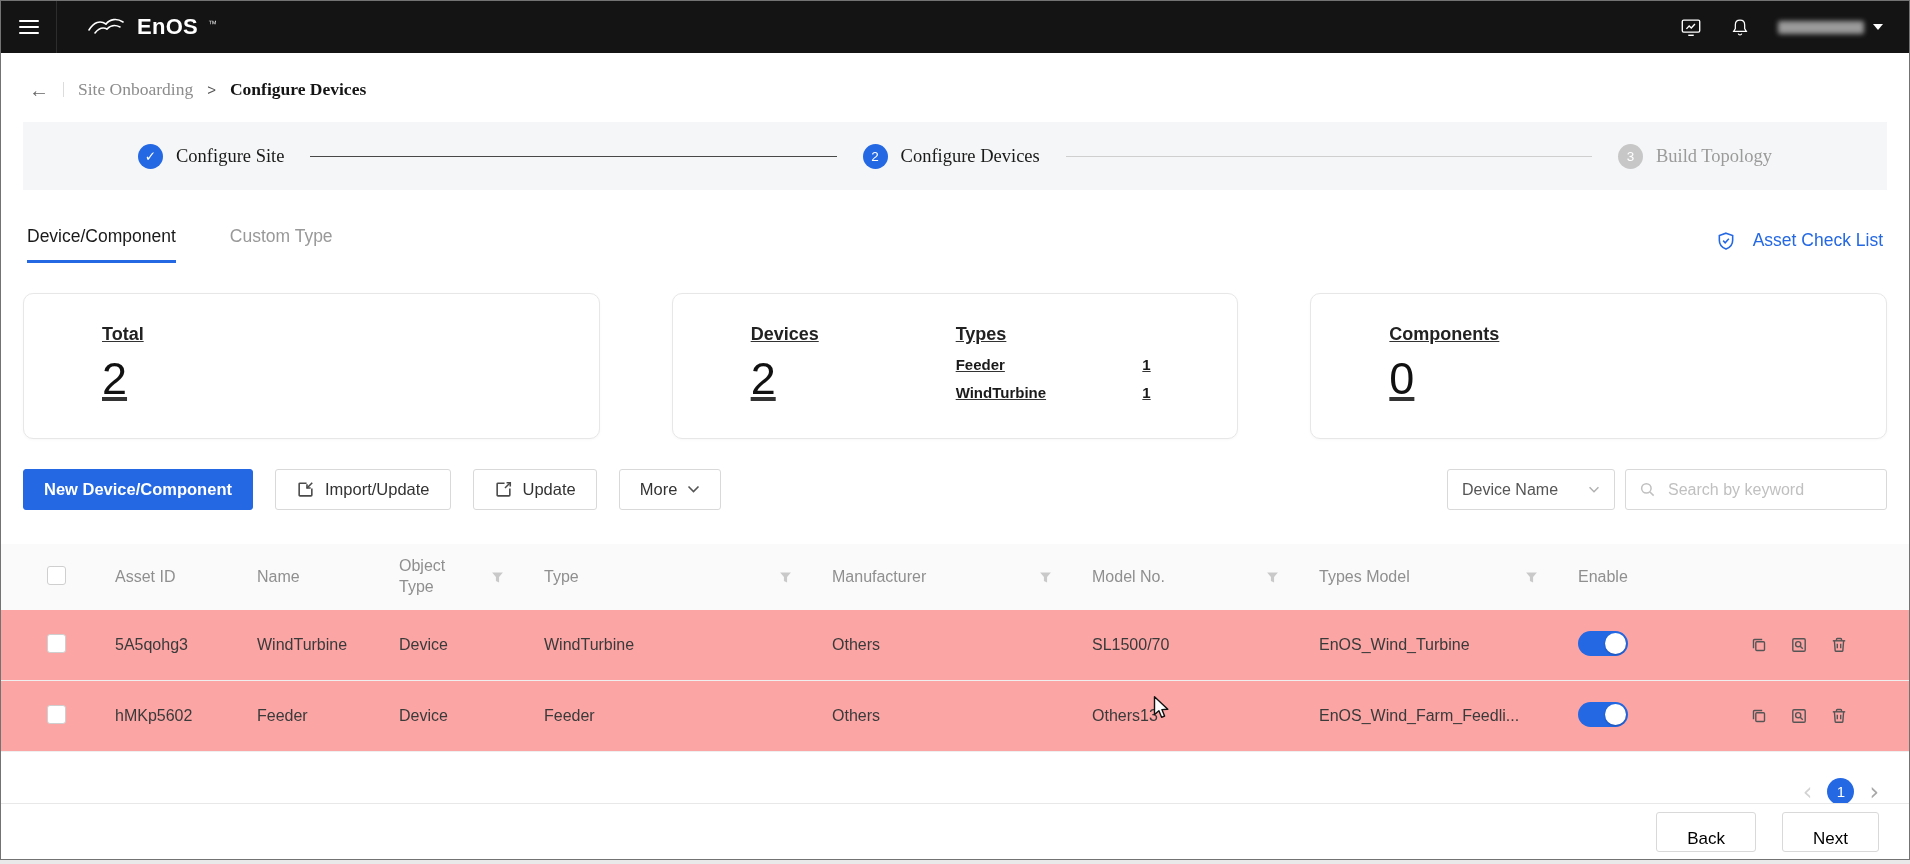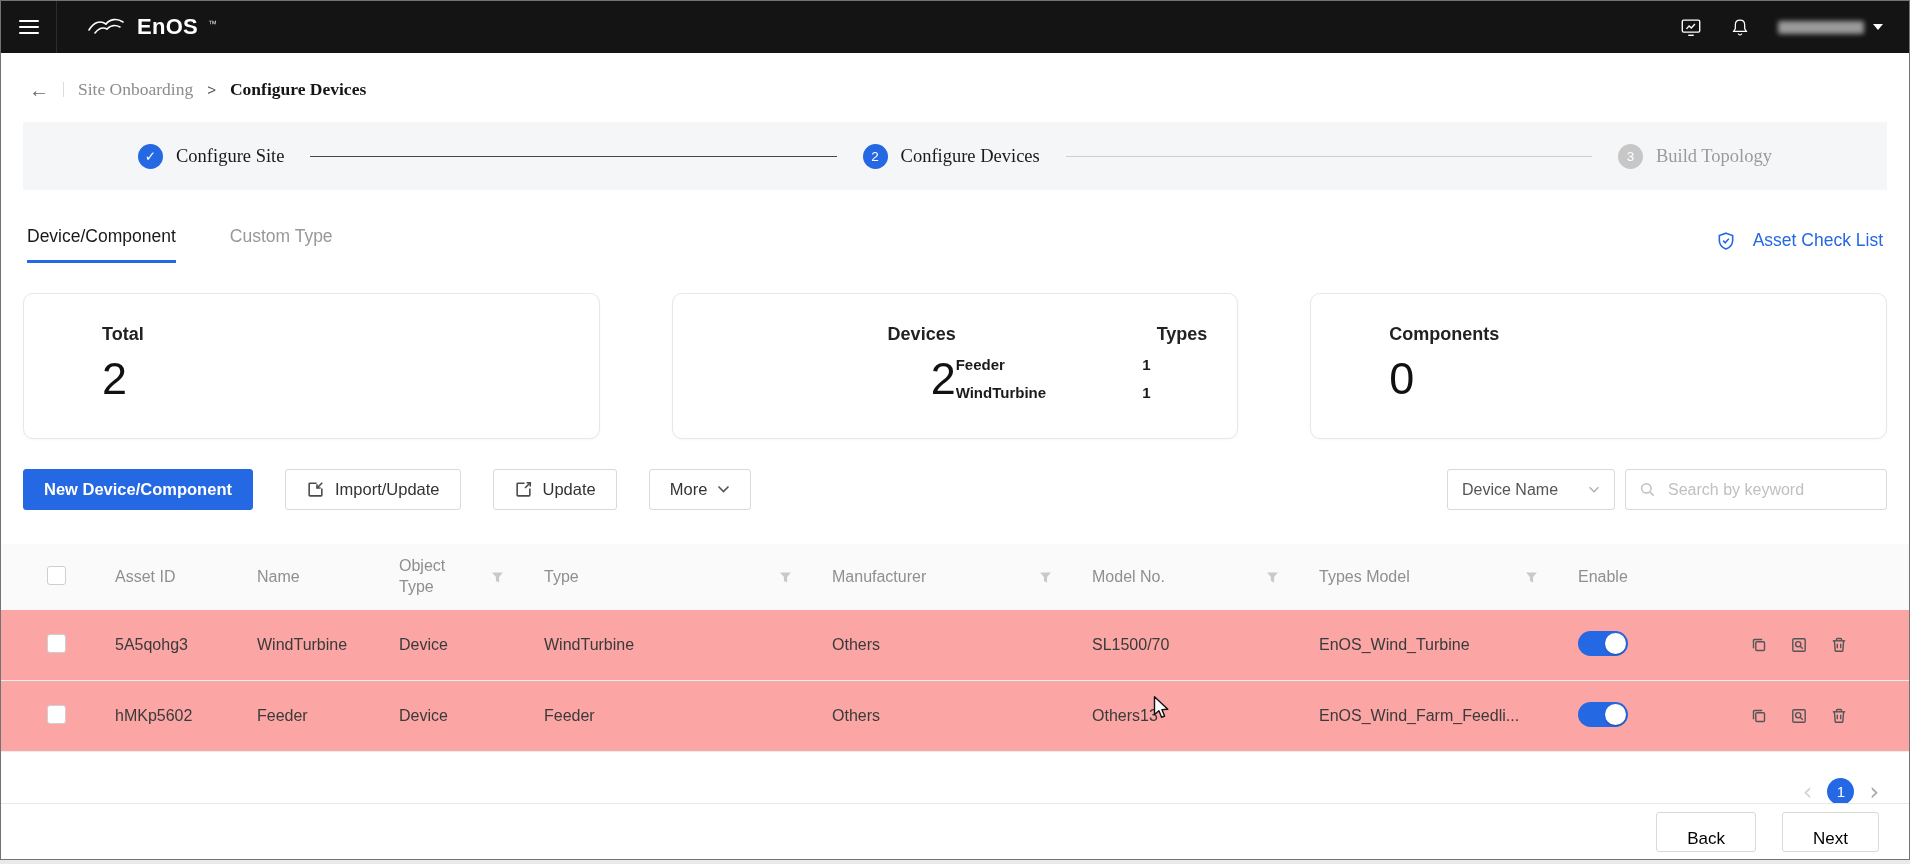"Total" .cards { text-decoration: none -> underline }
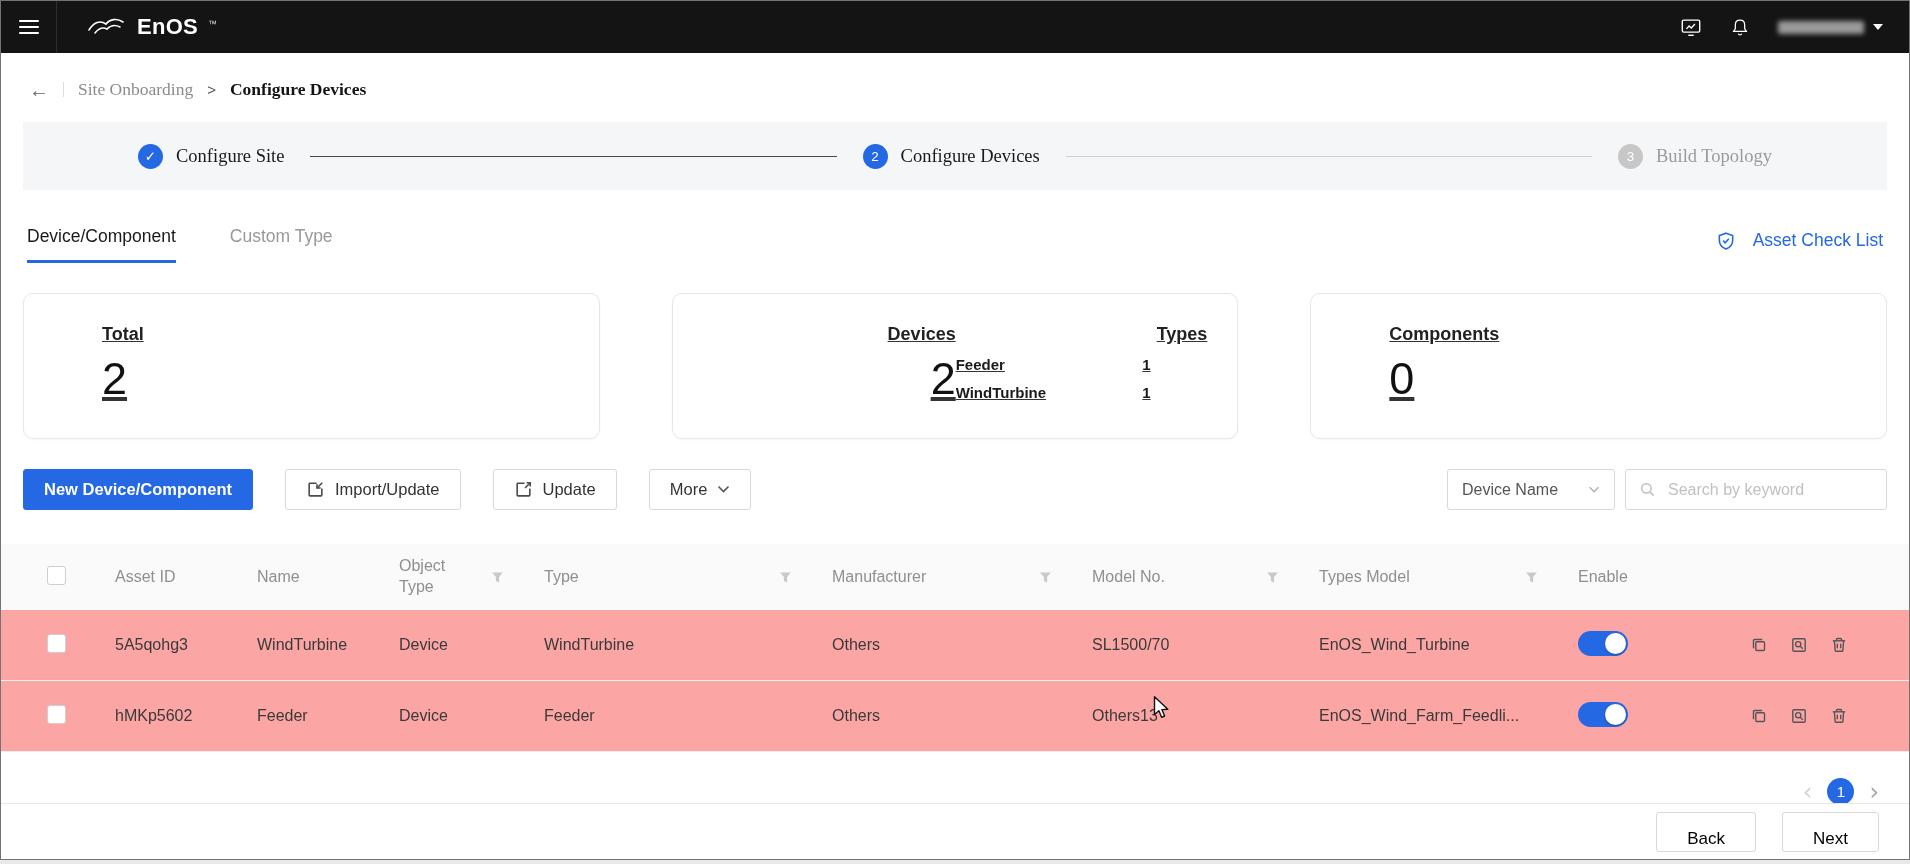"Devices" .card-devices { text-align: right -> none }
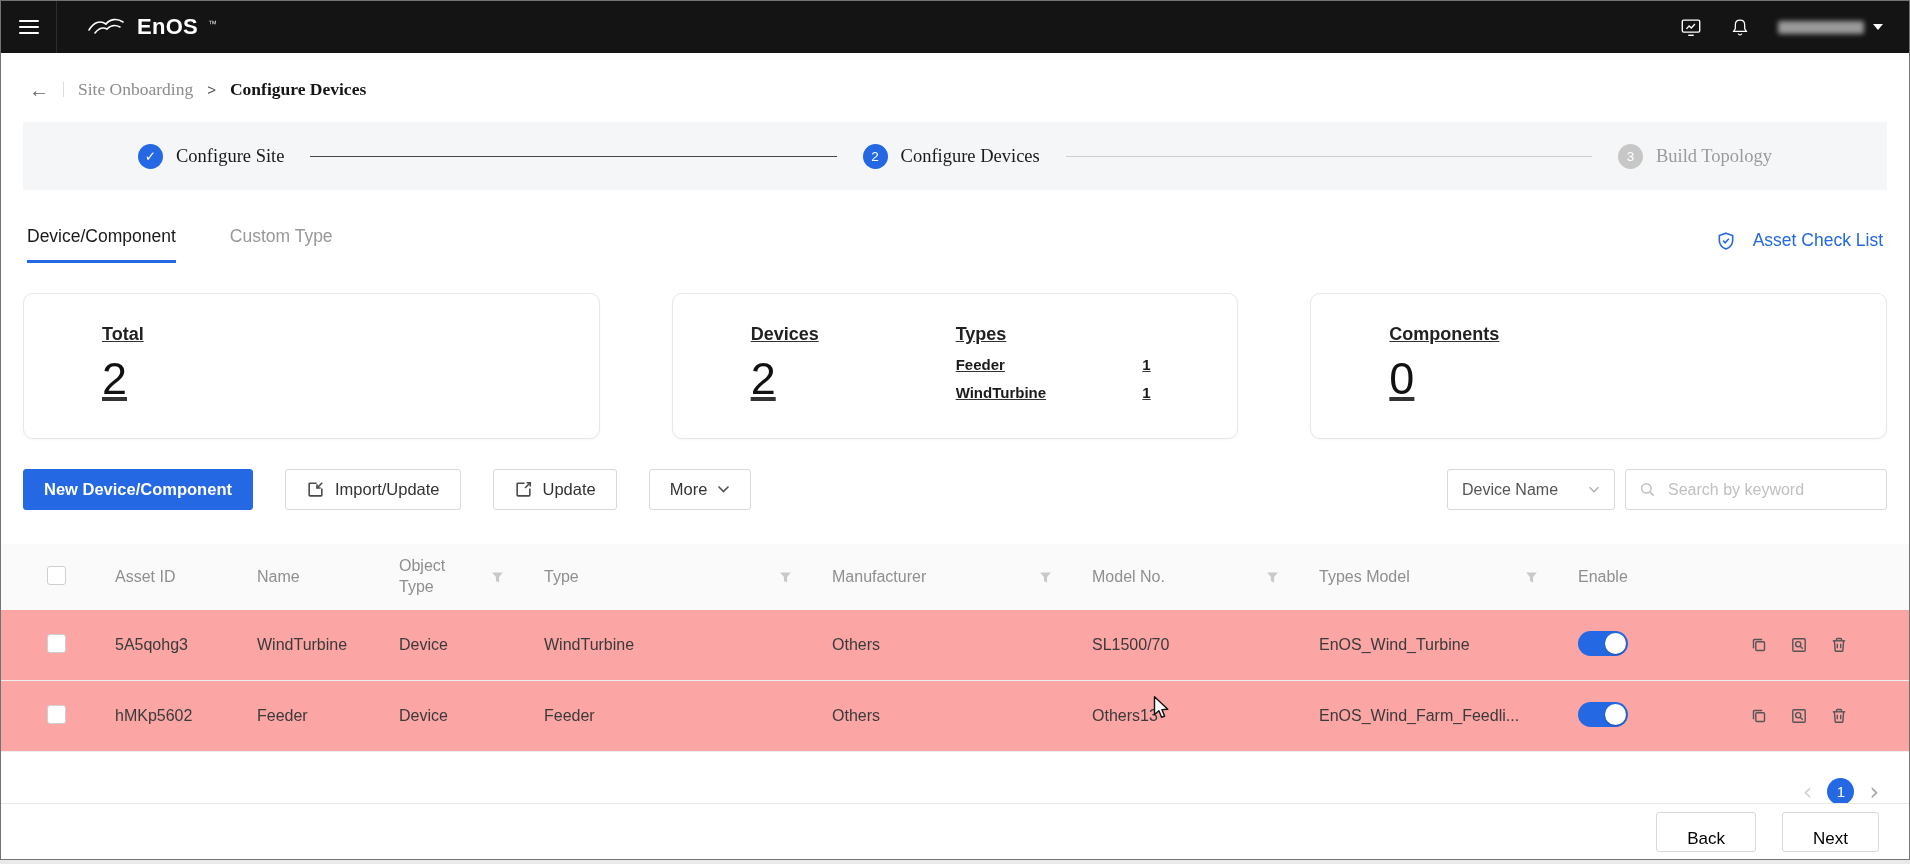"New Device/Component" .toolbar { gap: 32px -> 22px }
